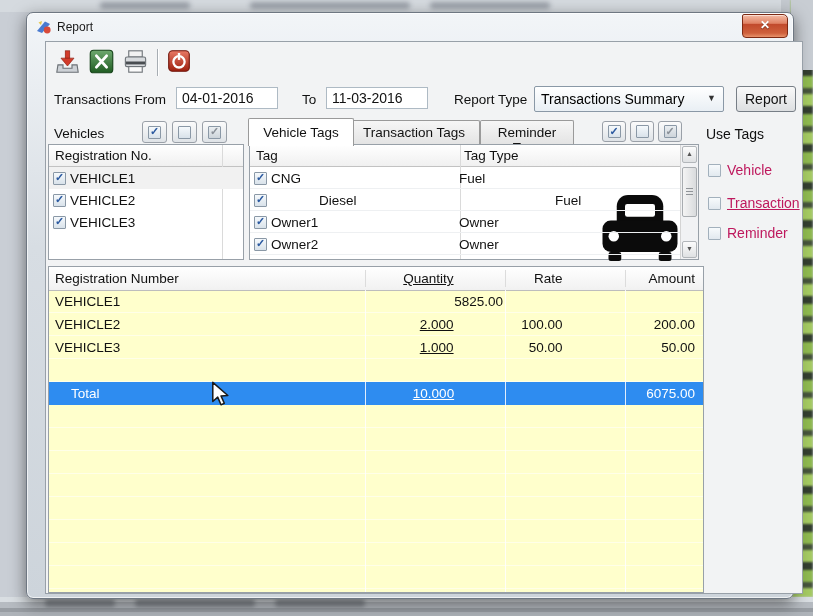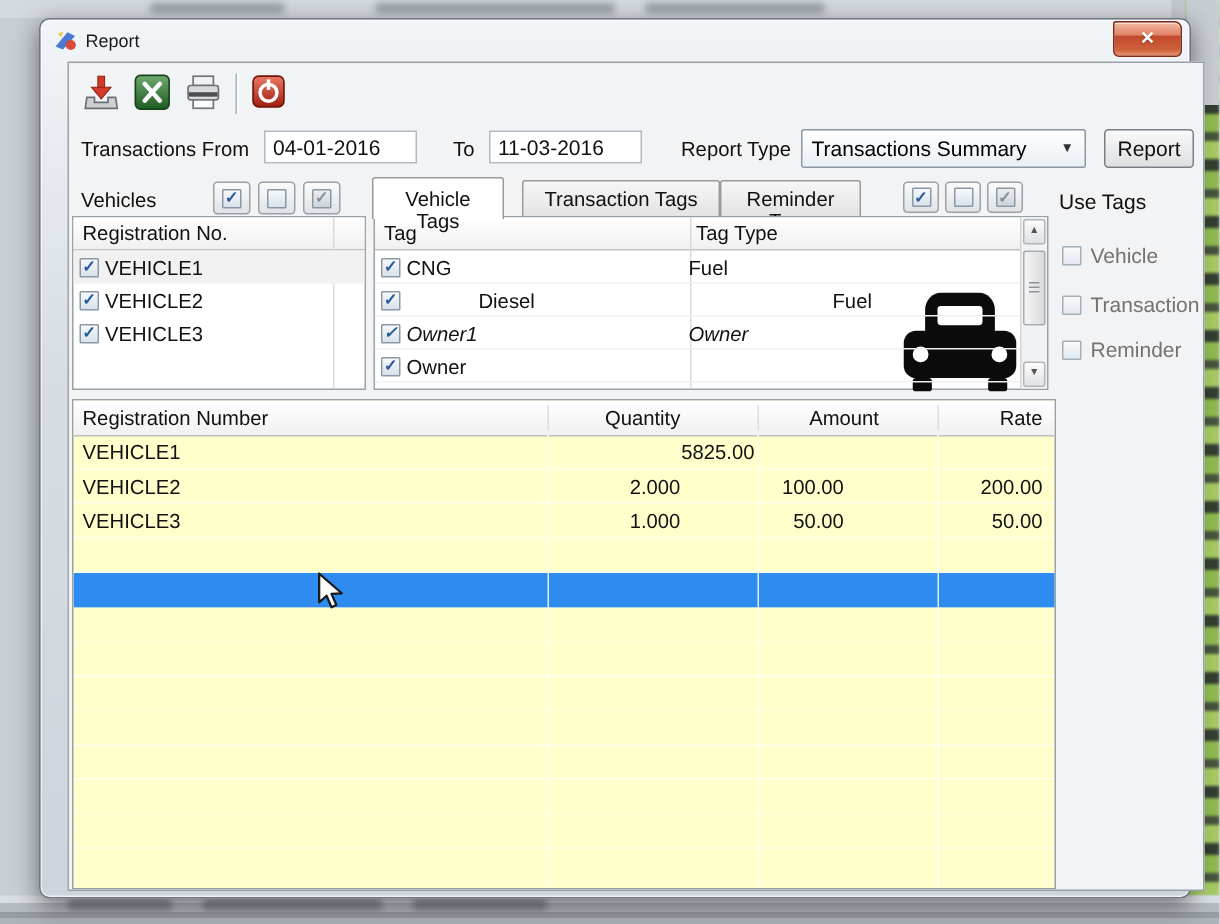"Vehicle Tags" div.tab { width: 88px -> 106px }
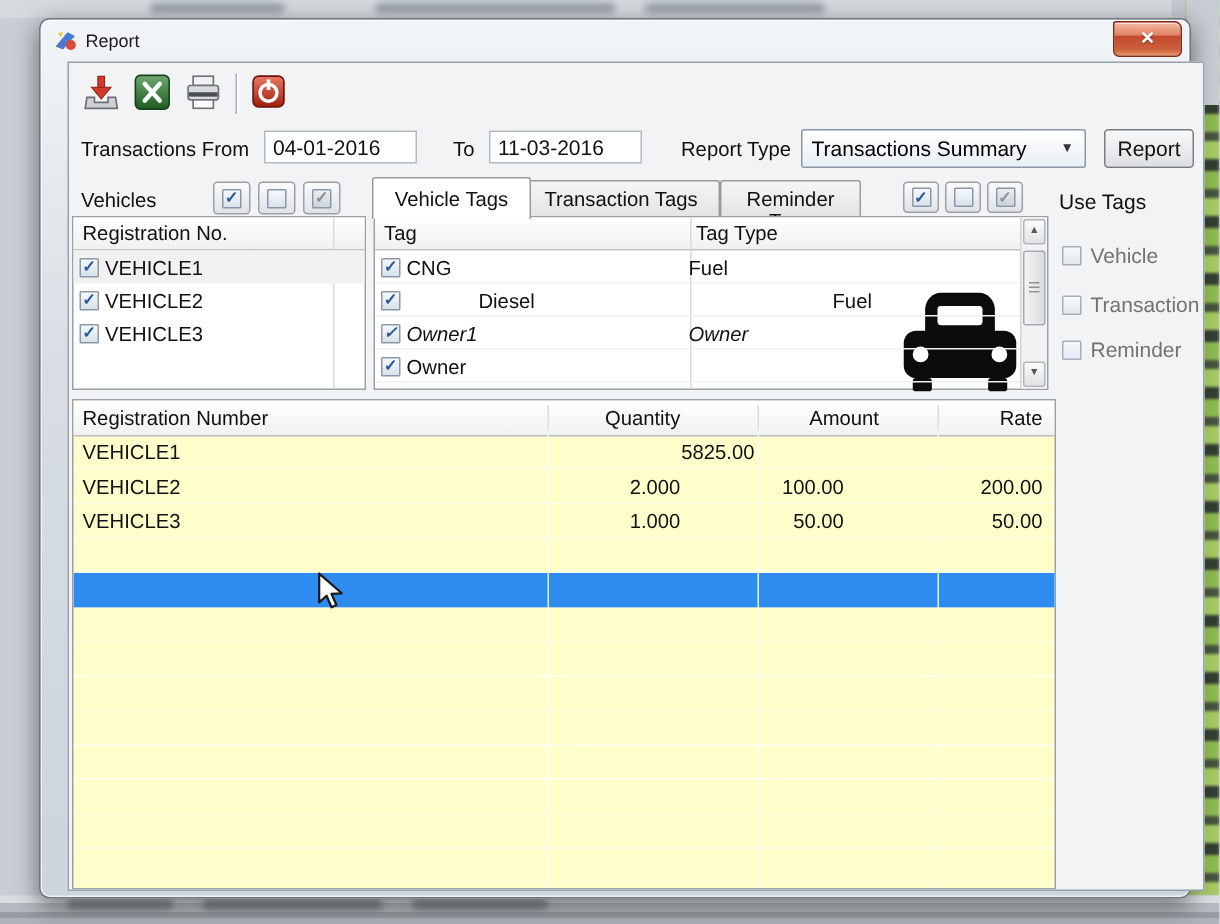"Vehicle" .ut-row { color: #737373 -> #be185d }
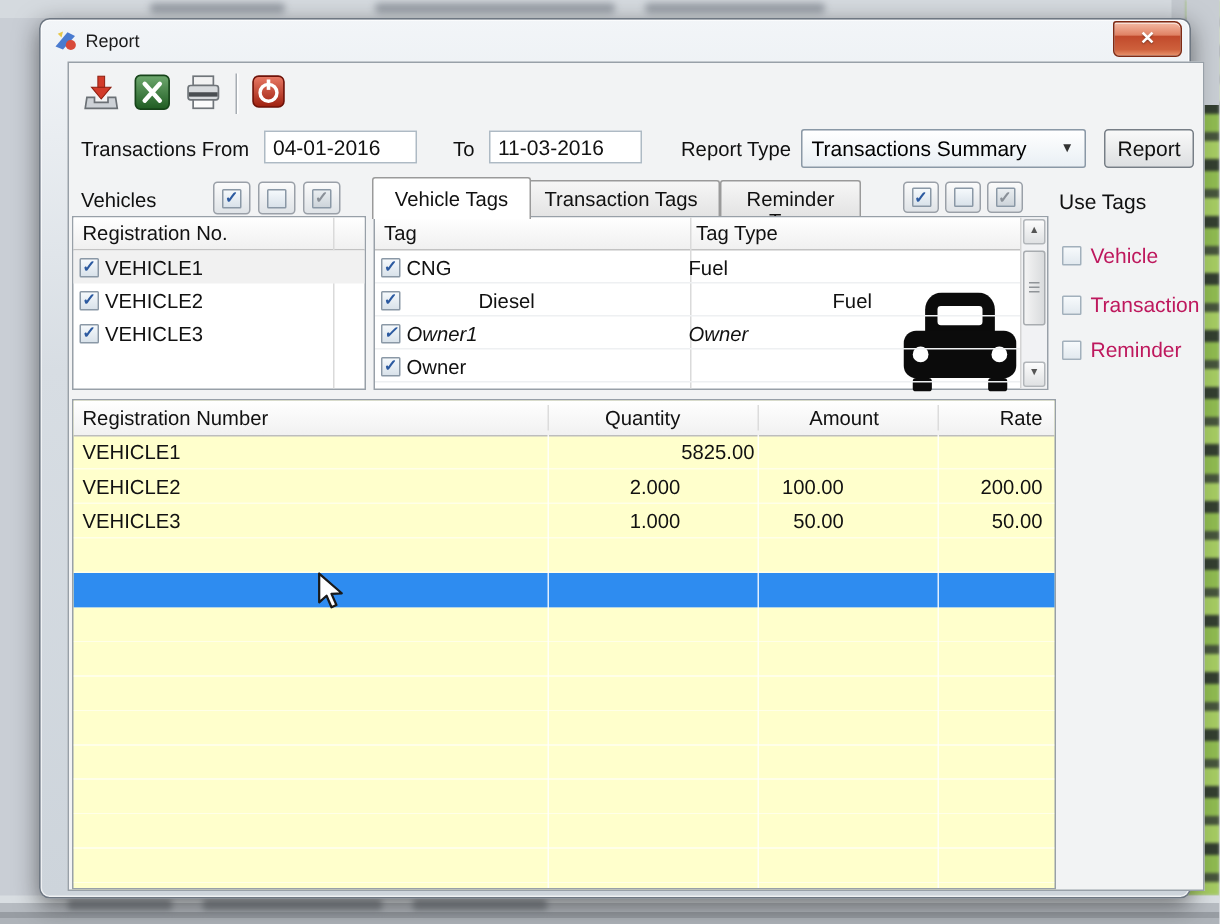"Transaction" div.ut-row { text-decoration: none -> underline }
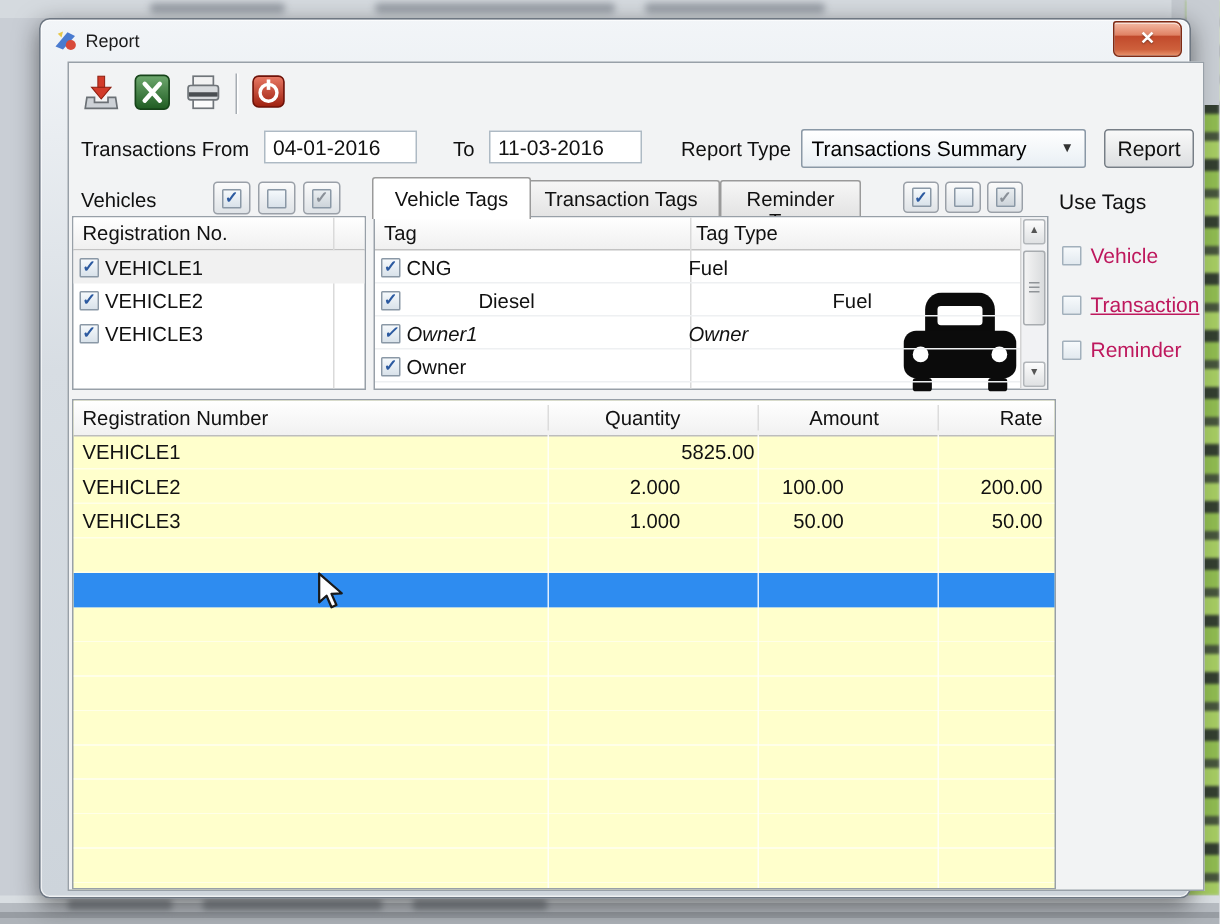"Owner1" div.row13 { font-style: italic -> none }
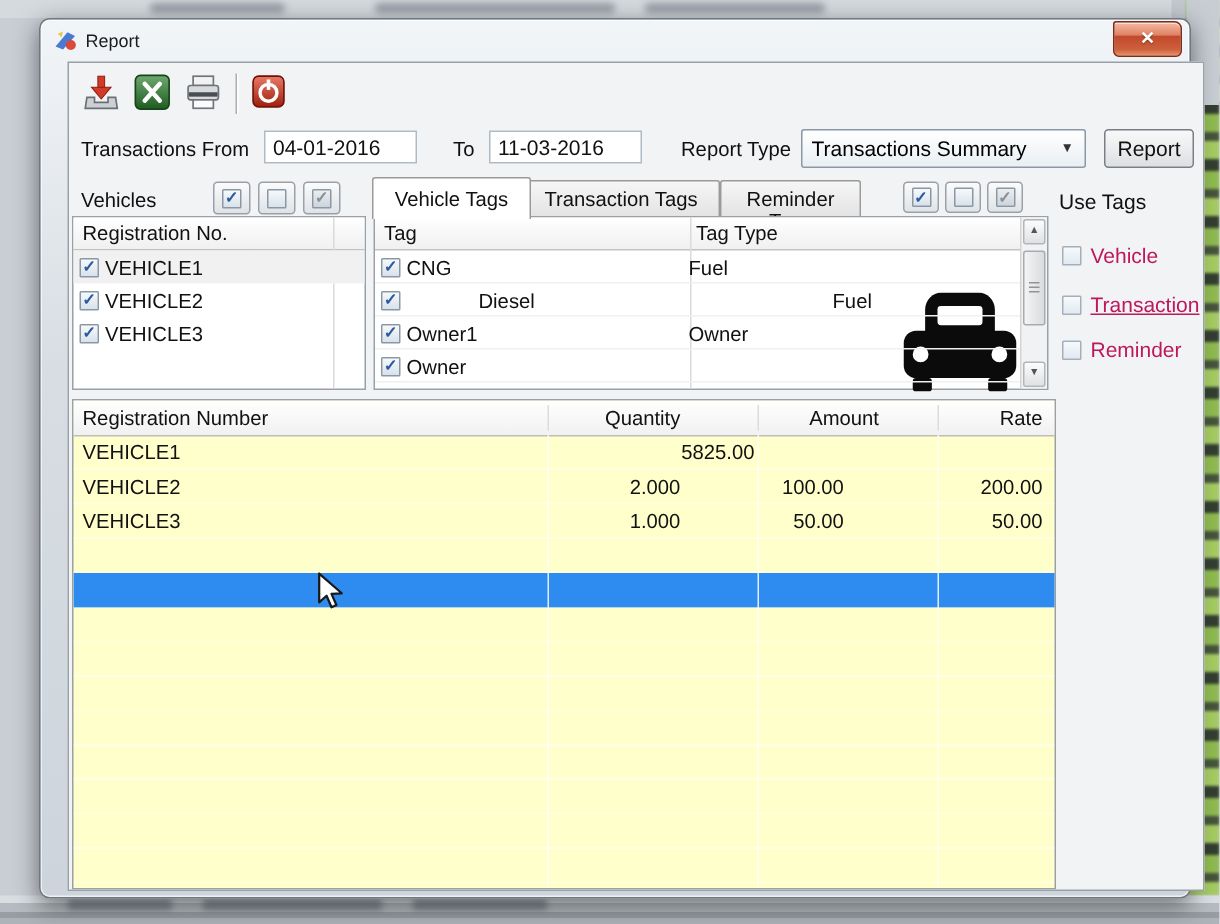"Owner2" span { html: none -> <span>Owner2</span> }
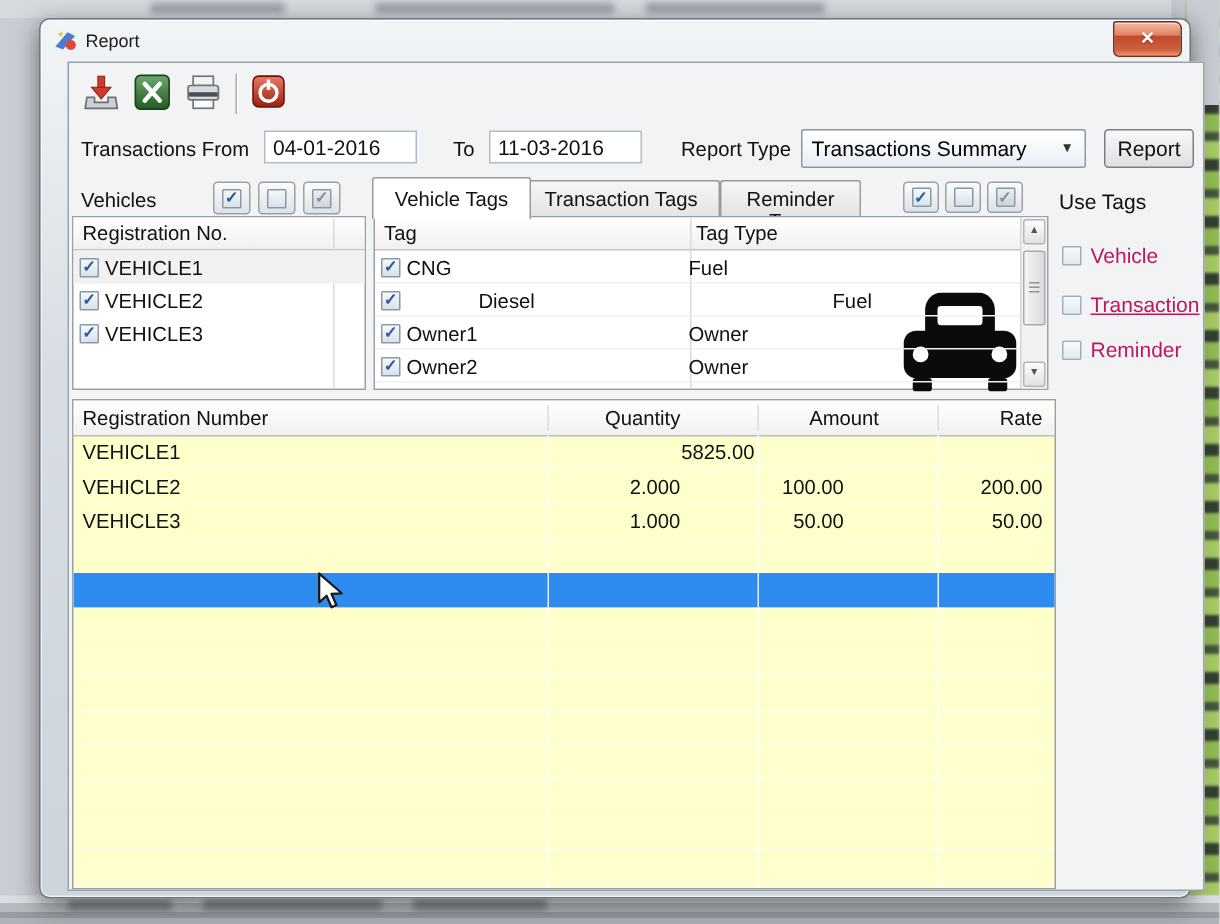"Quantity" .c-qty { text-decoration: none -> underline }
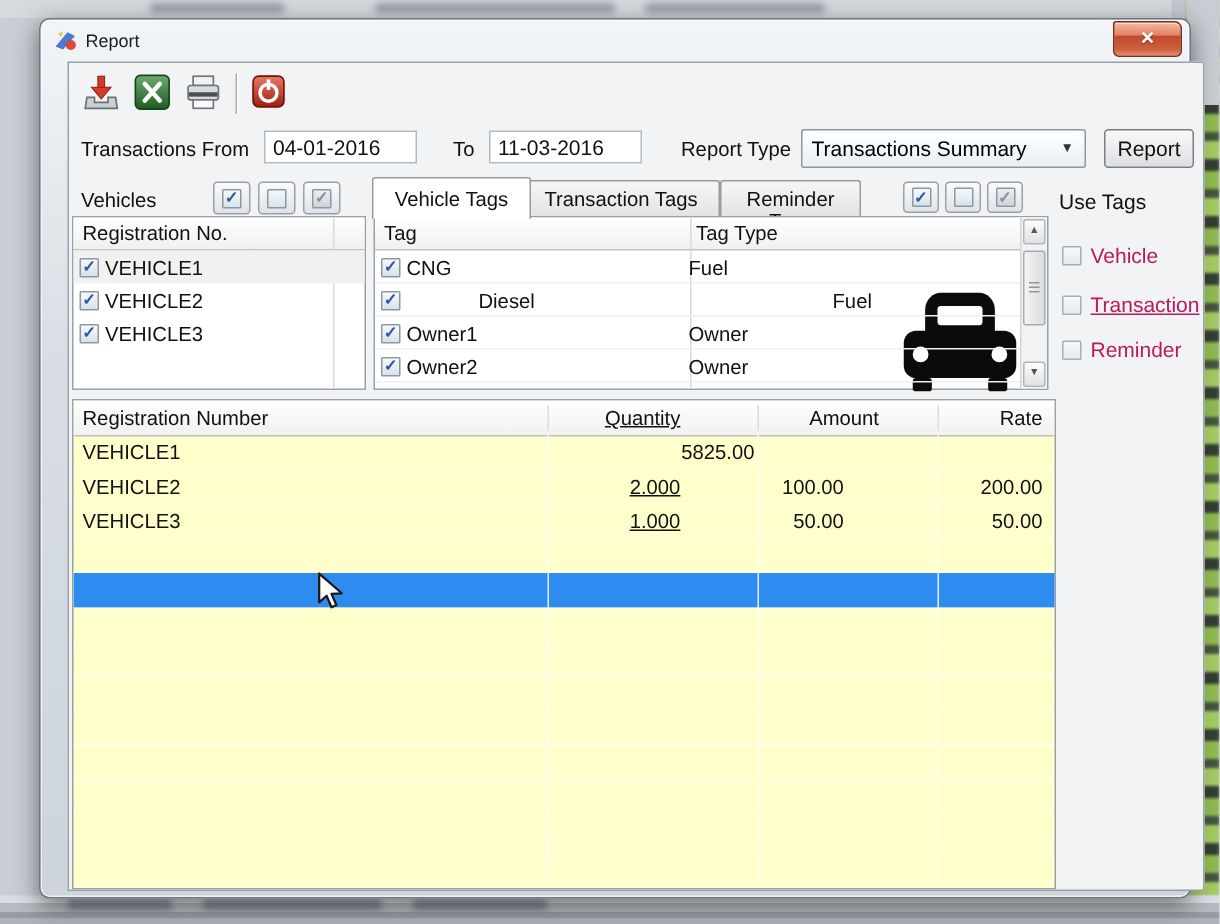"Amount" div.mcell { order: before "Rate" -> after "Rate" }
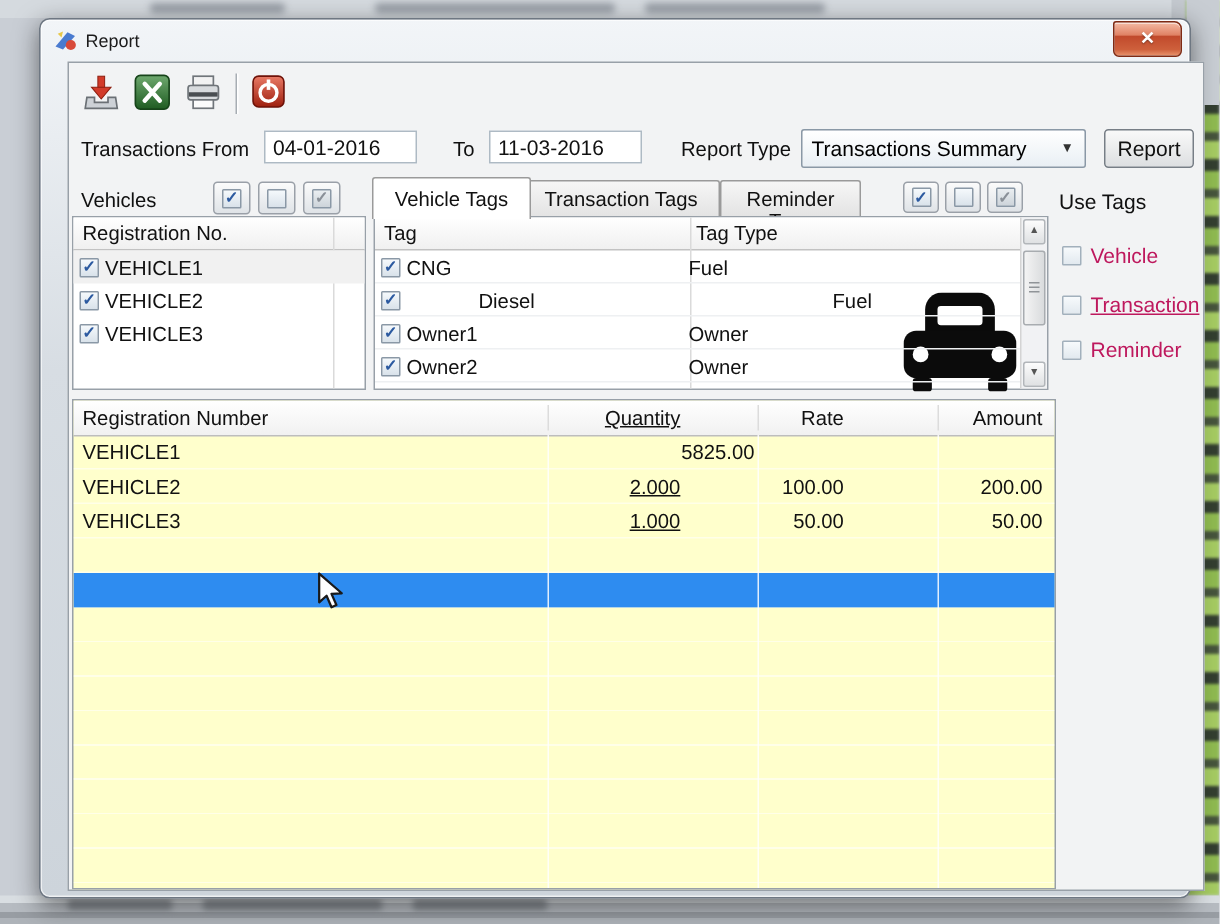"Total" div.mrow { html: none -> <div> <div>Total</div> <div>10.000</div> <div></div> <div>6075.00</div> <div></div> </div> }
